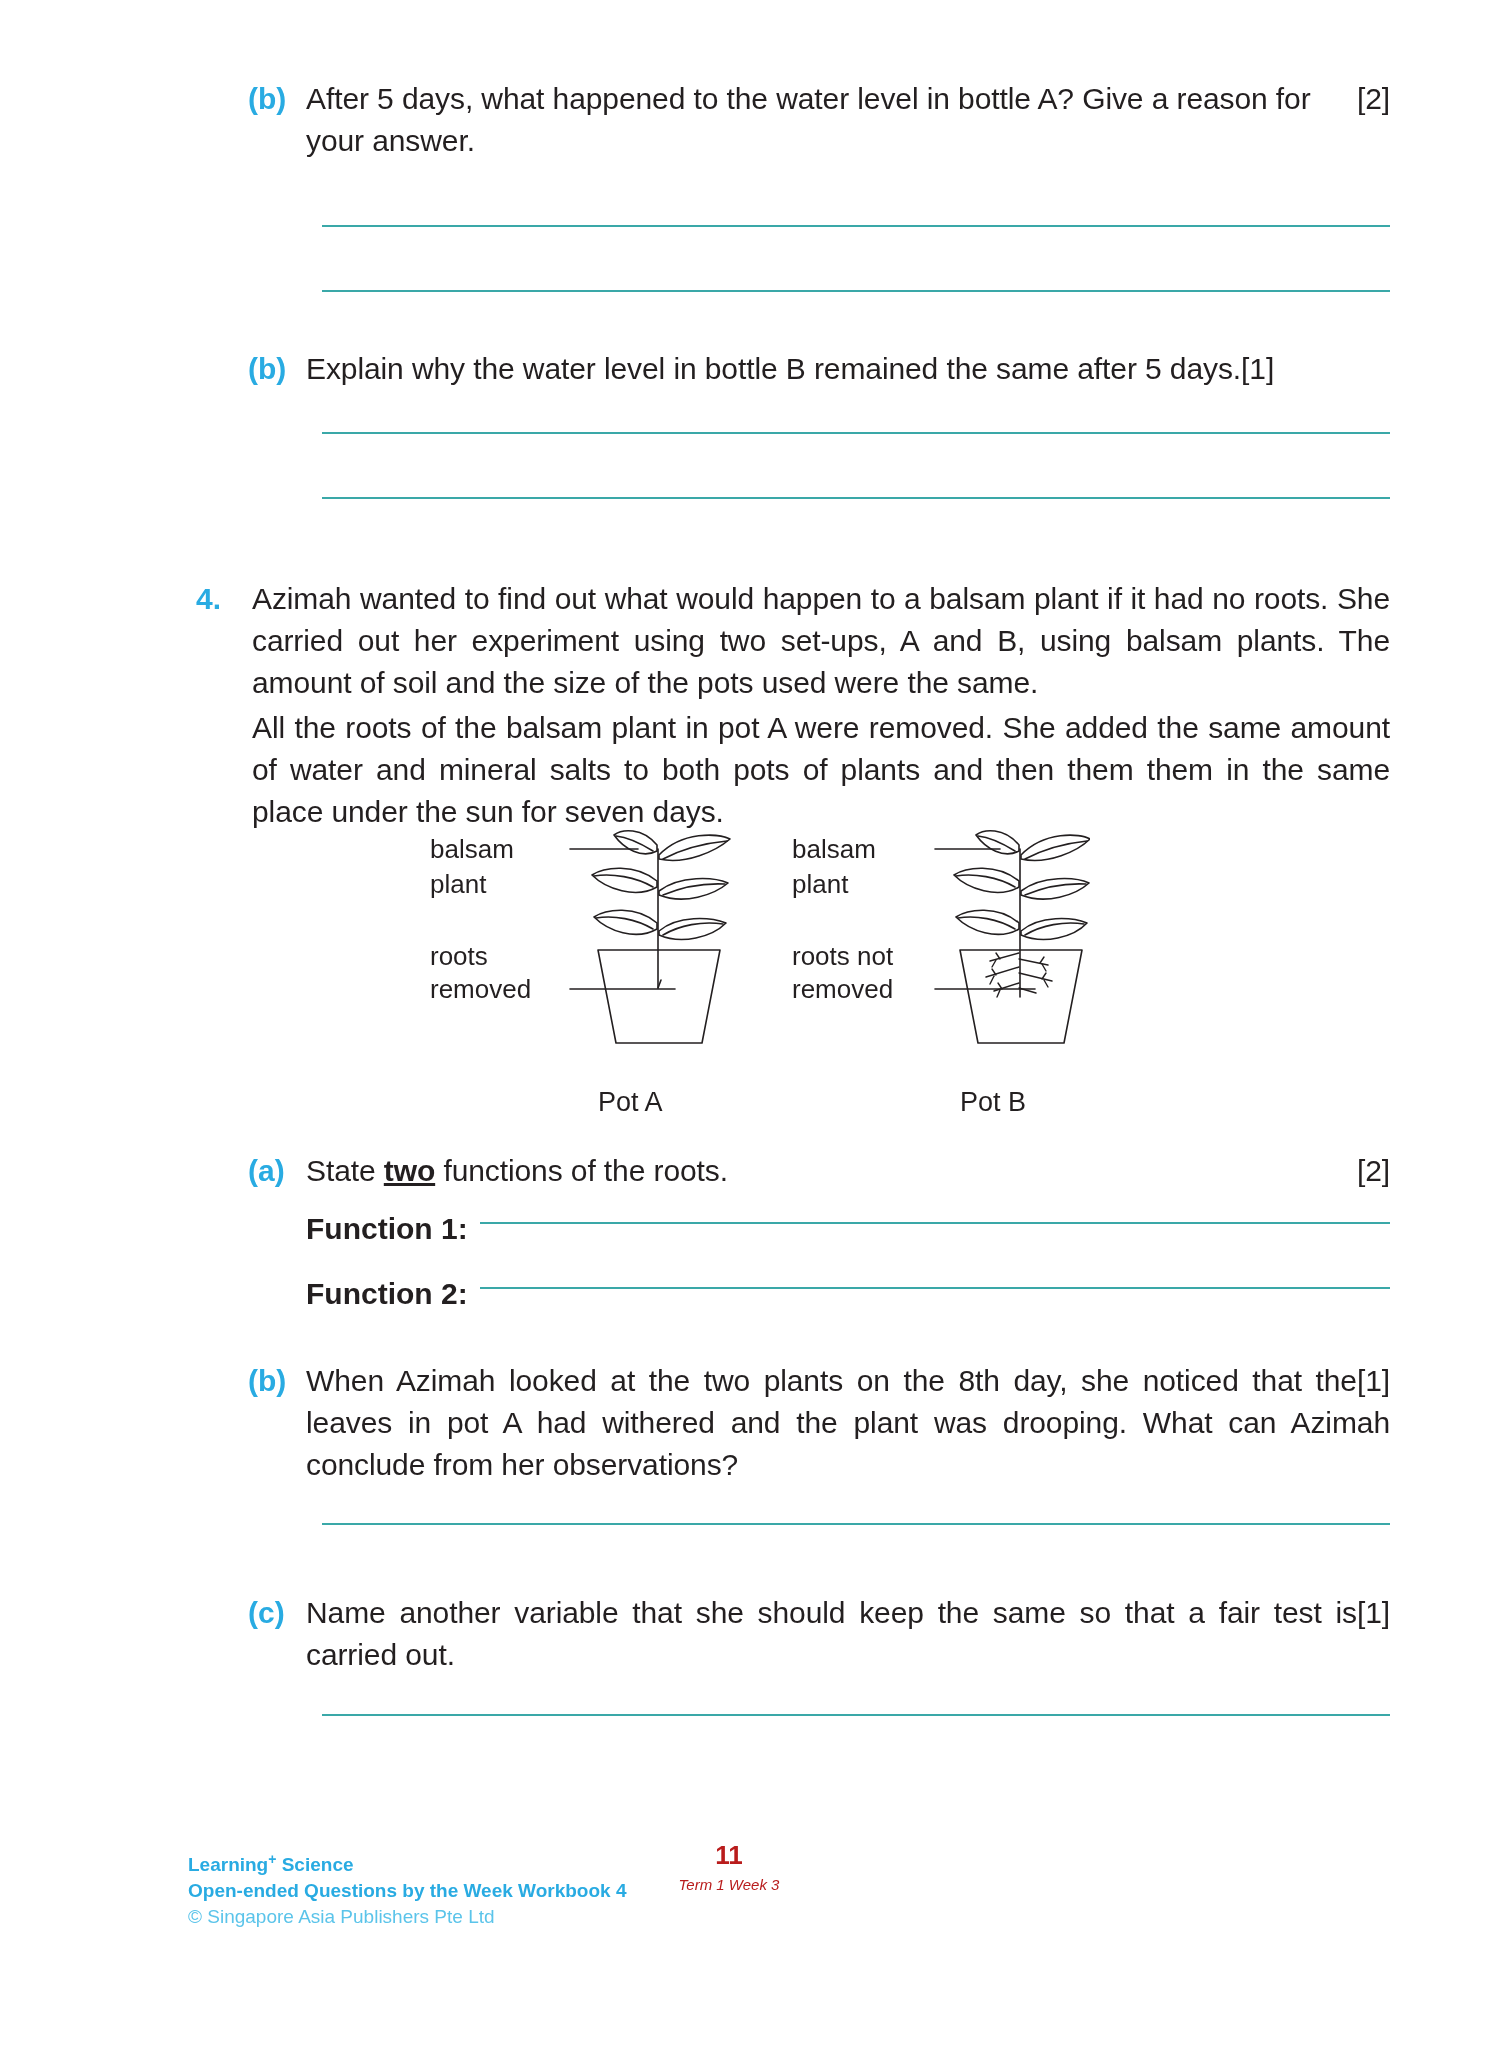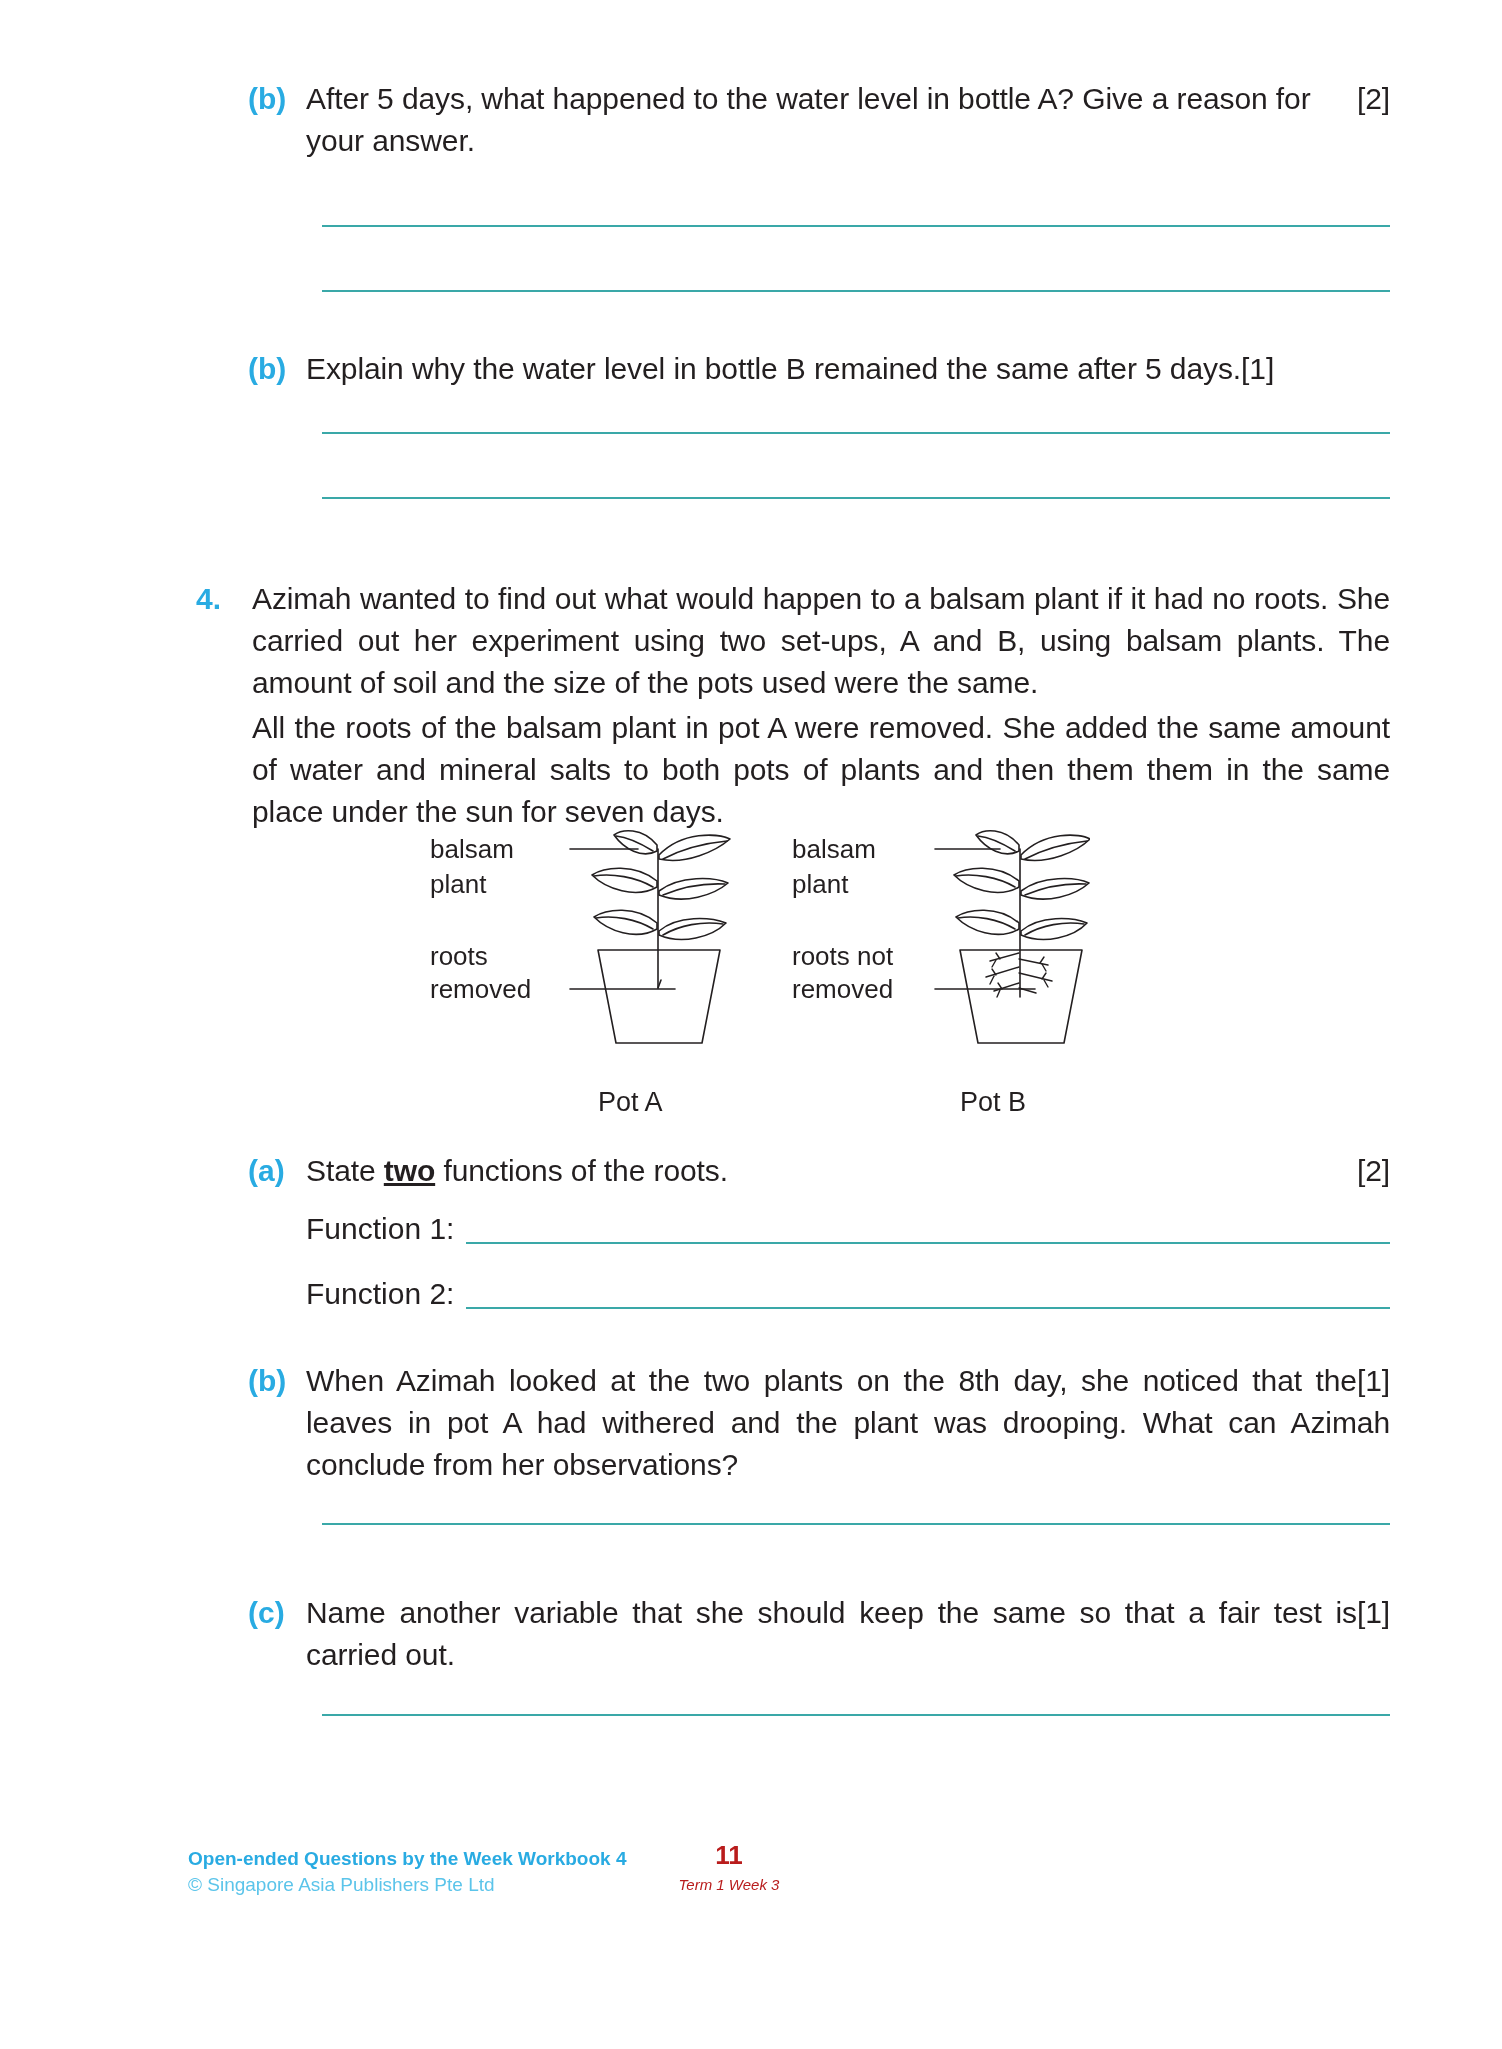"Function 1:" .fnrow { align-items: flex-end -> center; font-weight: none -> bold }
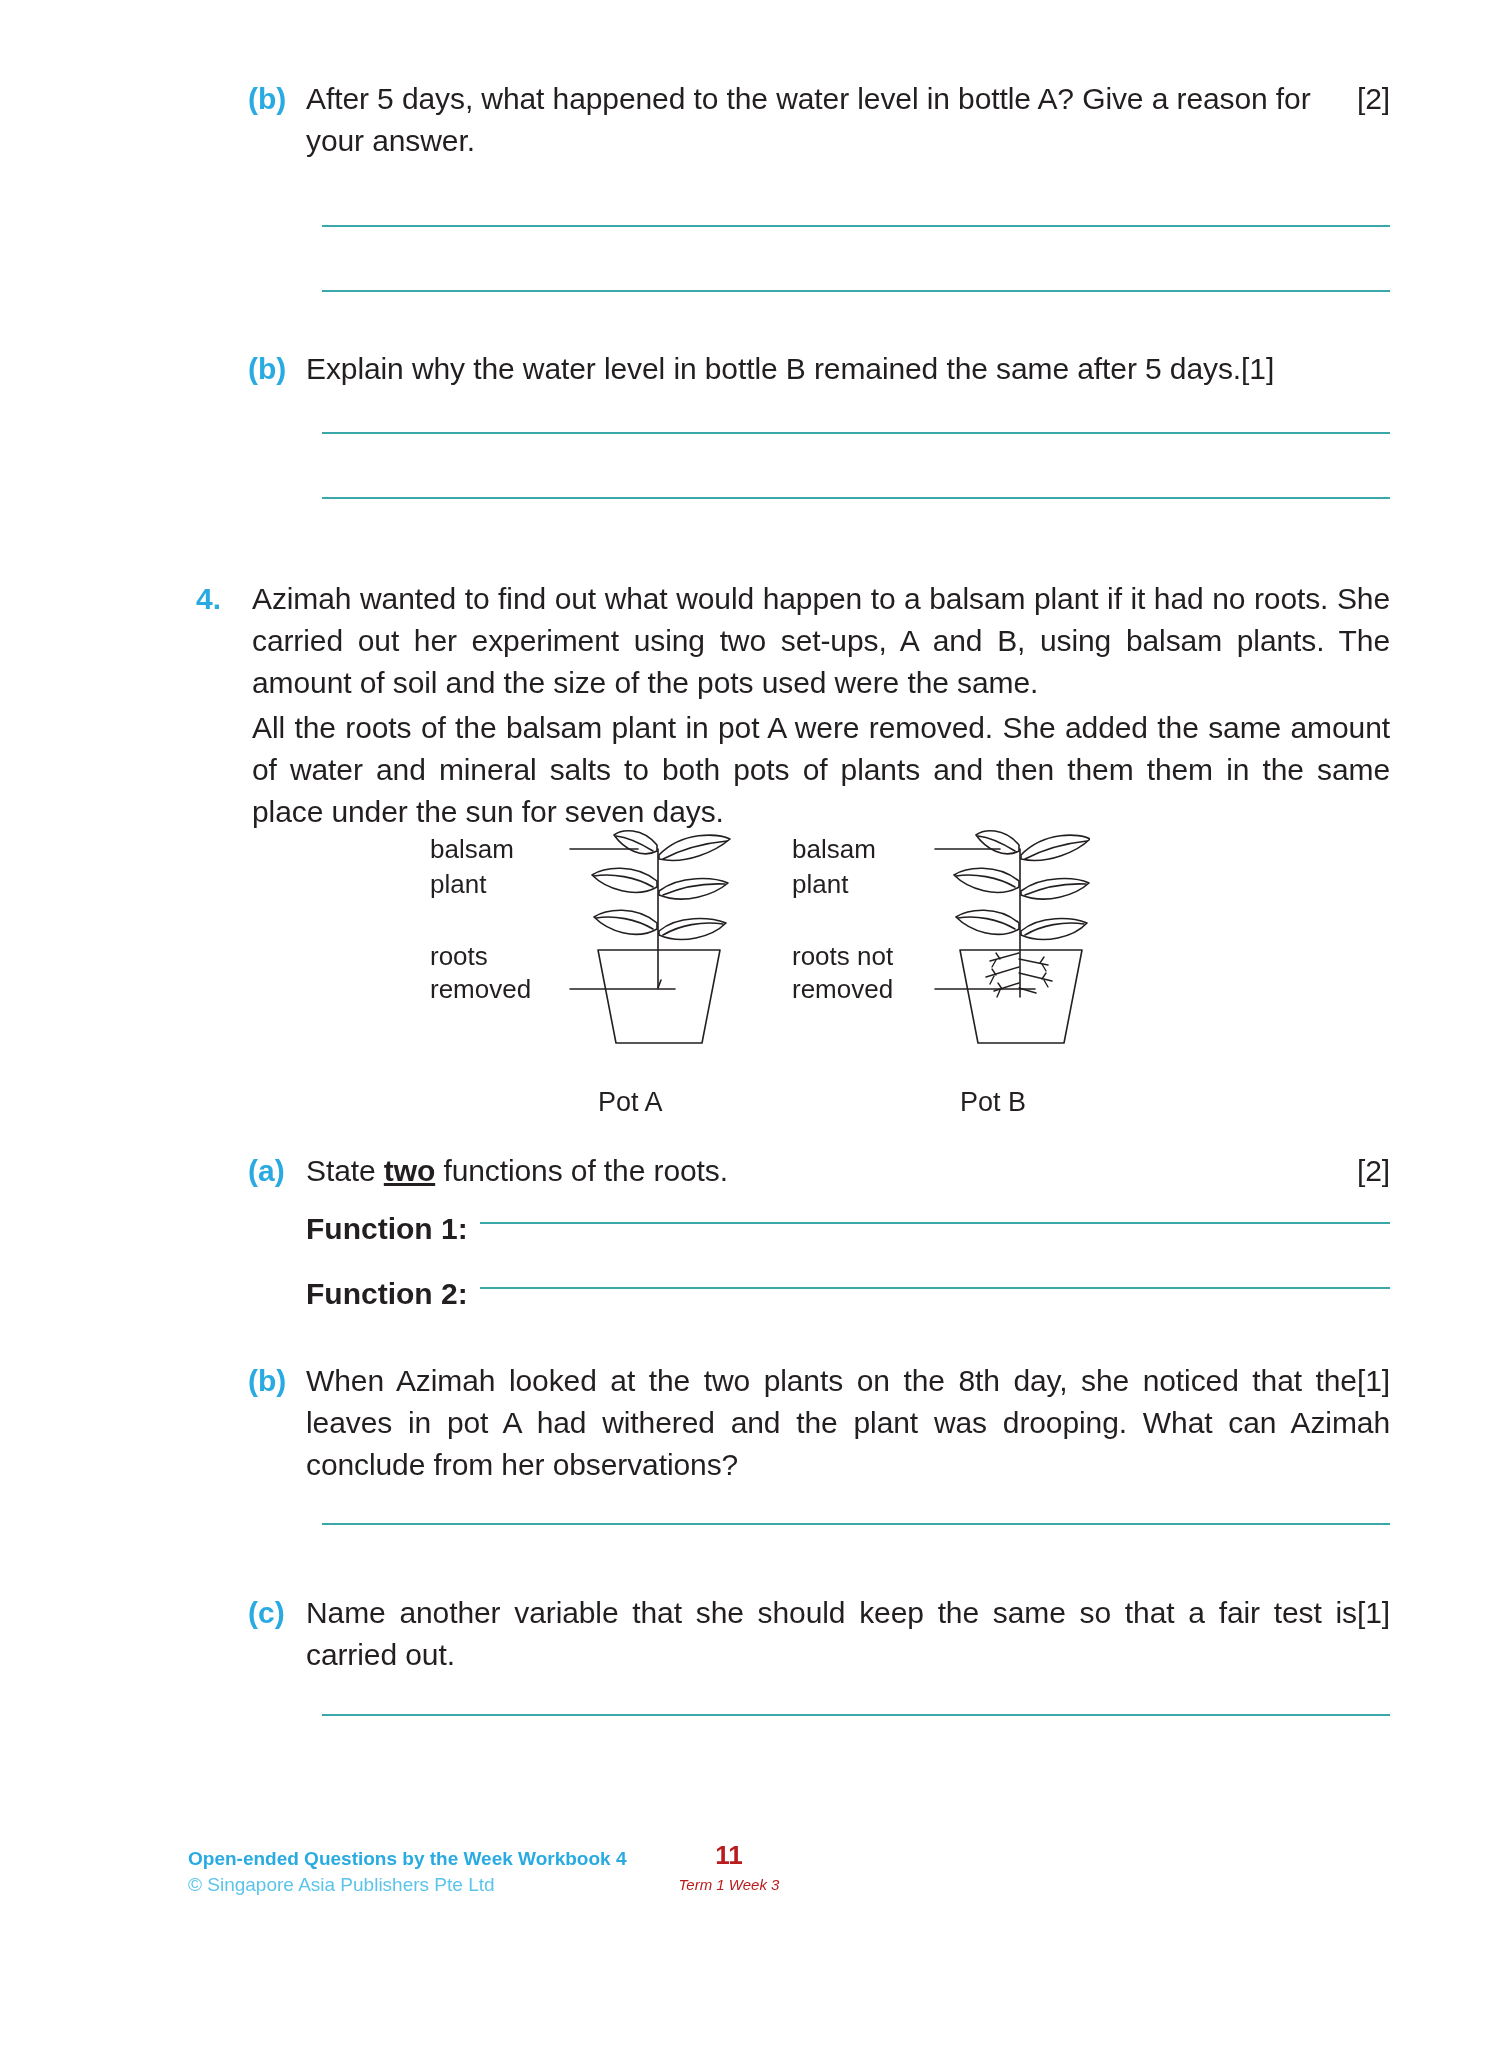"Learning+ Science" div.ln1 { html: none -> <div><span>Learning</span><span>+</span><span> Science</span></div> }
